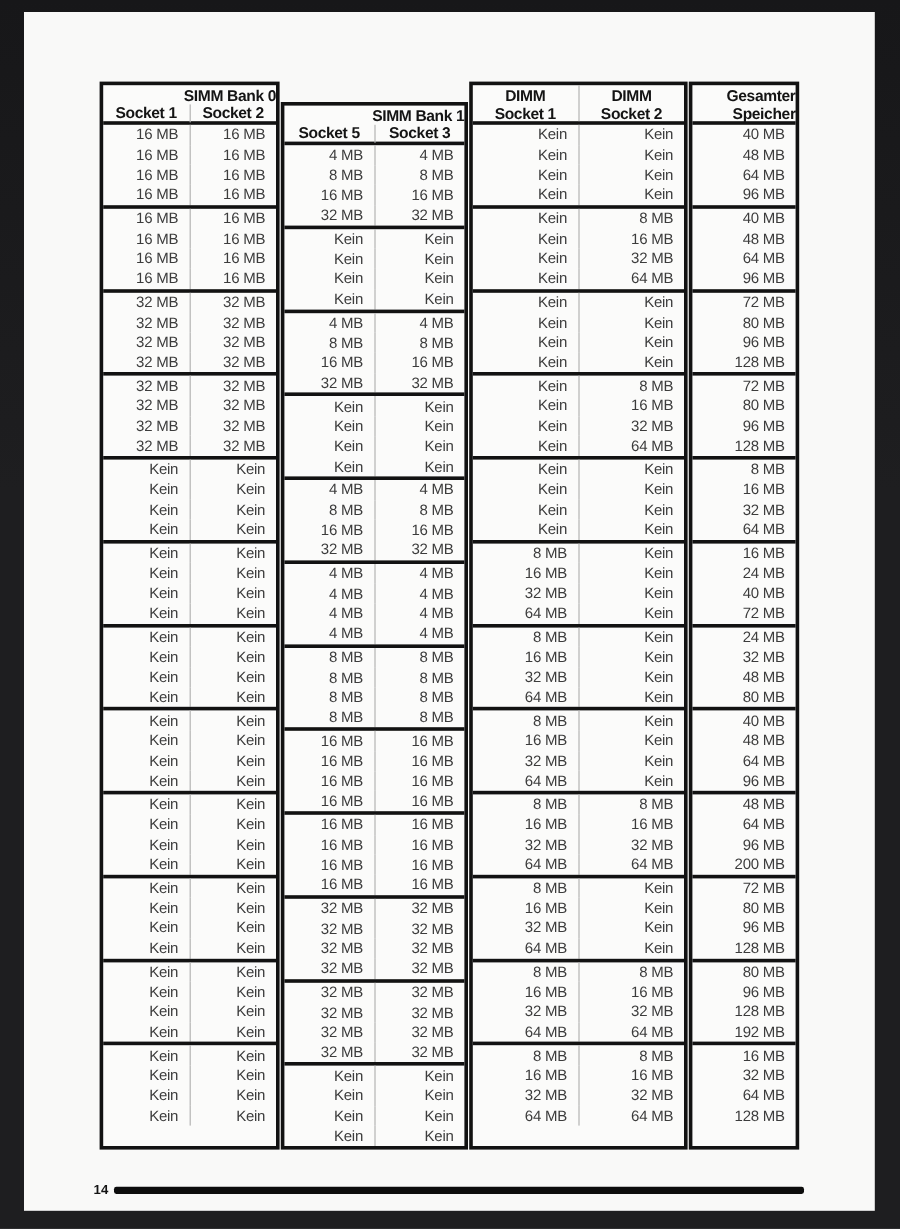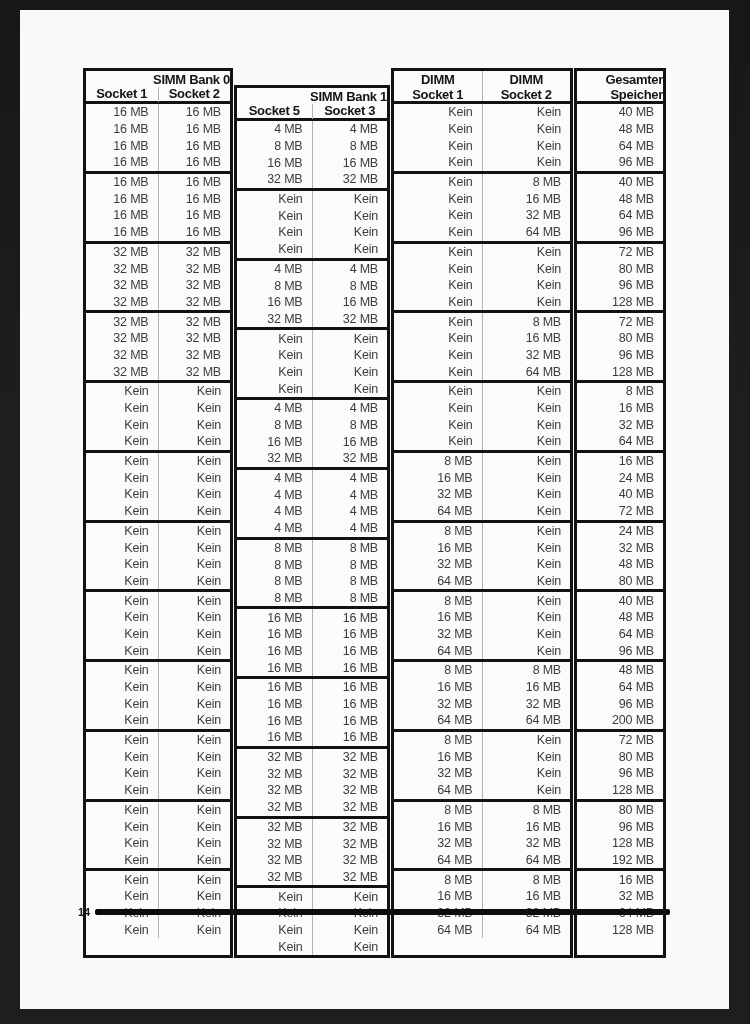"14" .footer { top: 896px -> 976px }
